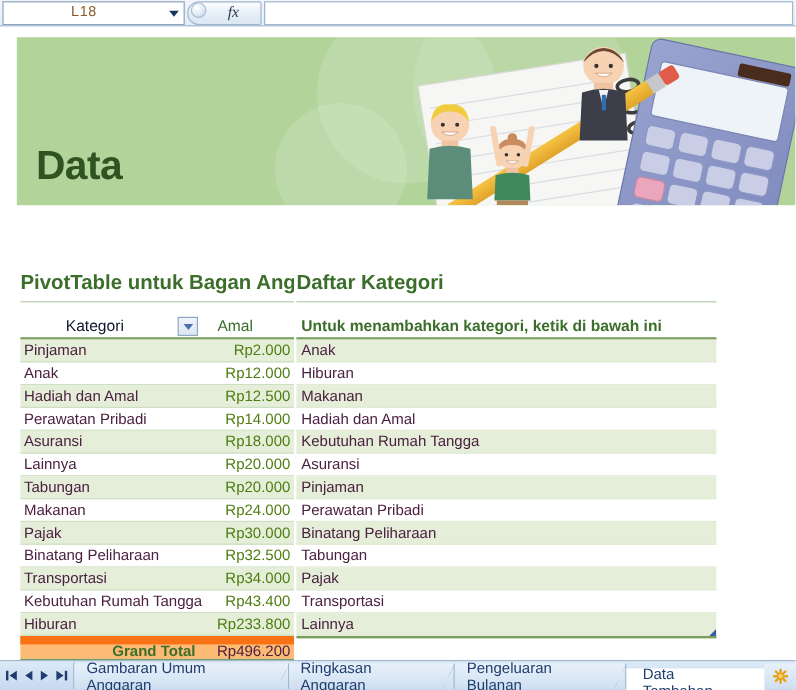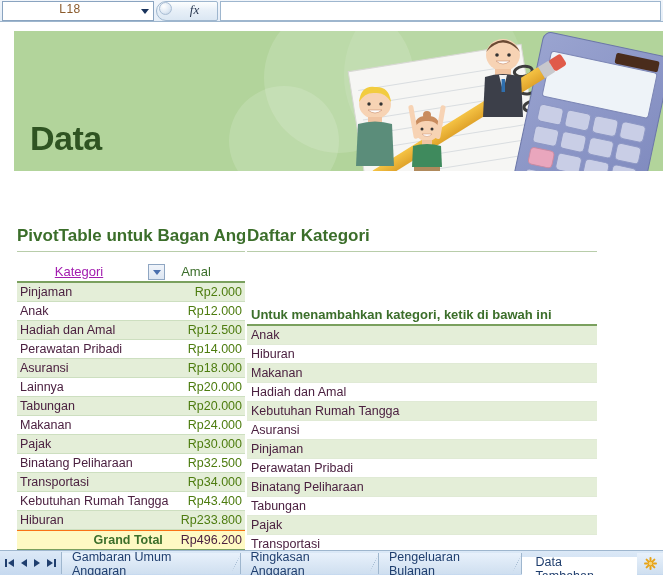"Kategori" .ph-cat { color: #a21caf -> #0f172a; text-decoration: underline -> none }
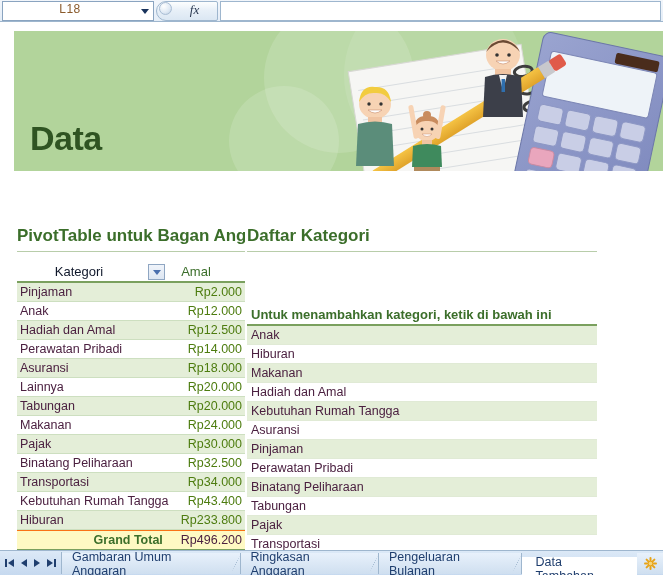"Untuk menambahkan kategori, ketik di" .cat-head { margin-top: 43px -> none }
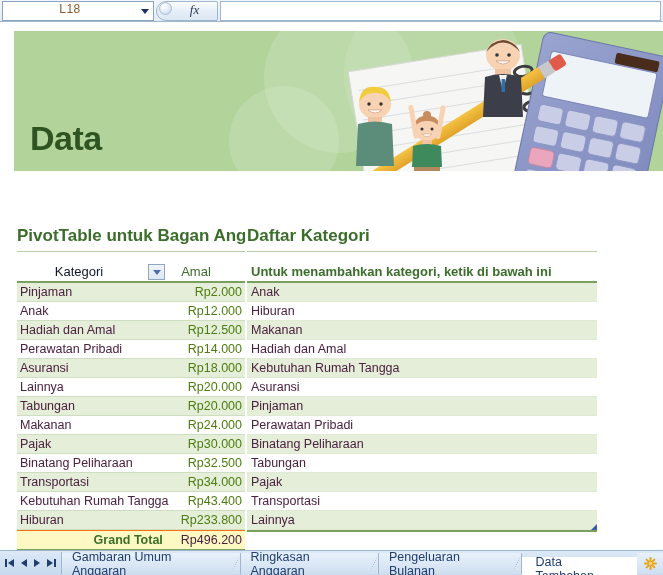"Grand Total" .prow.total { background: #fef9c3 -> #fdba74; border-top: 1px solid #f97316 -> 7px solid #f97316 }
